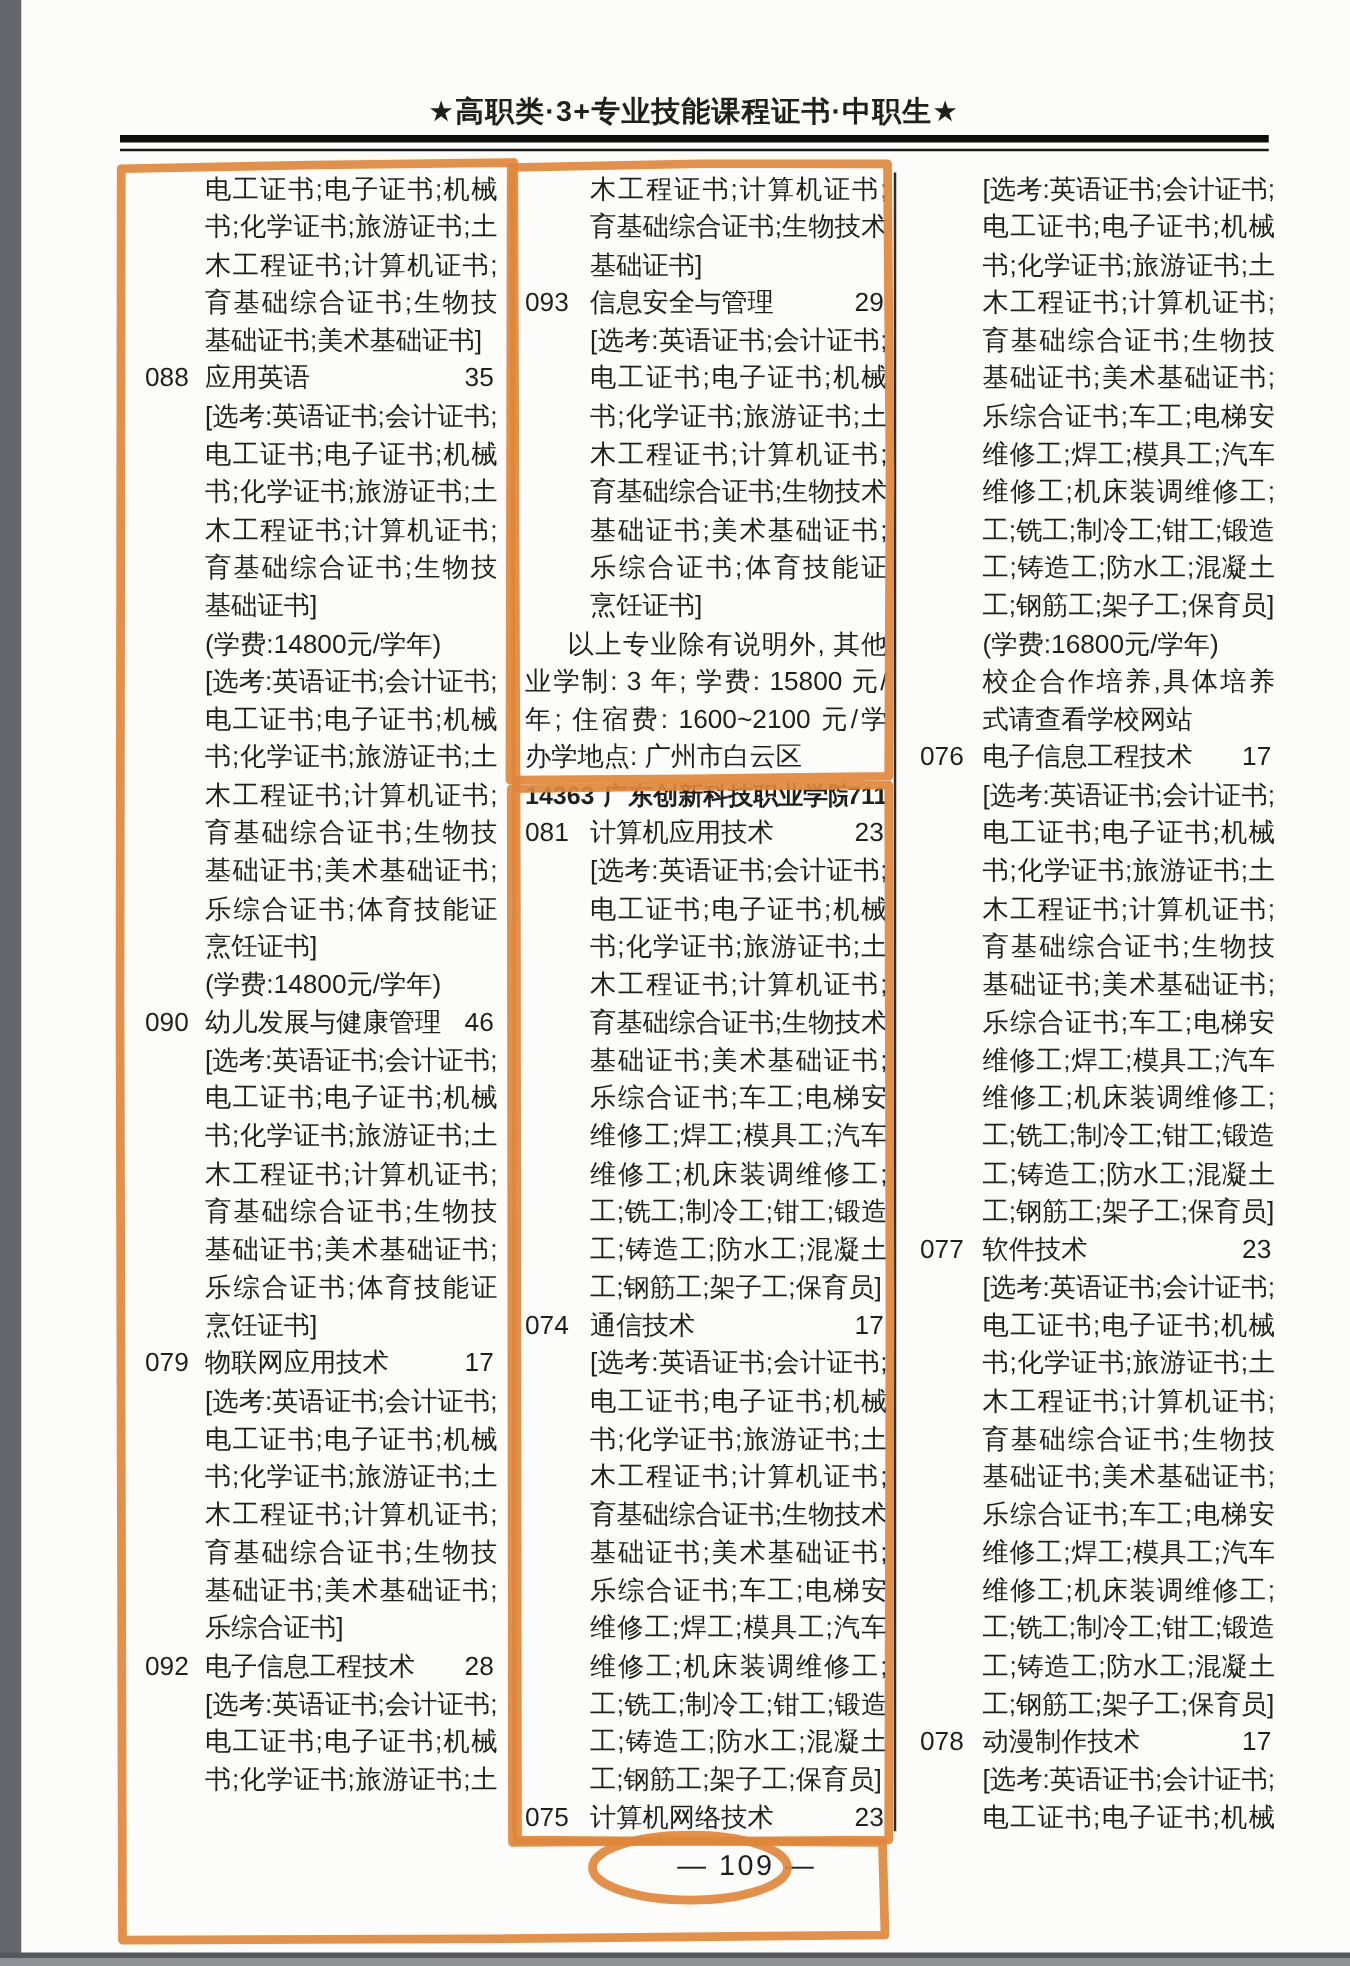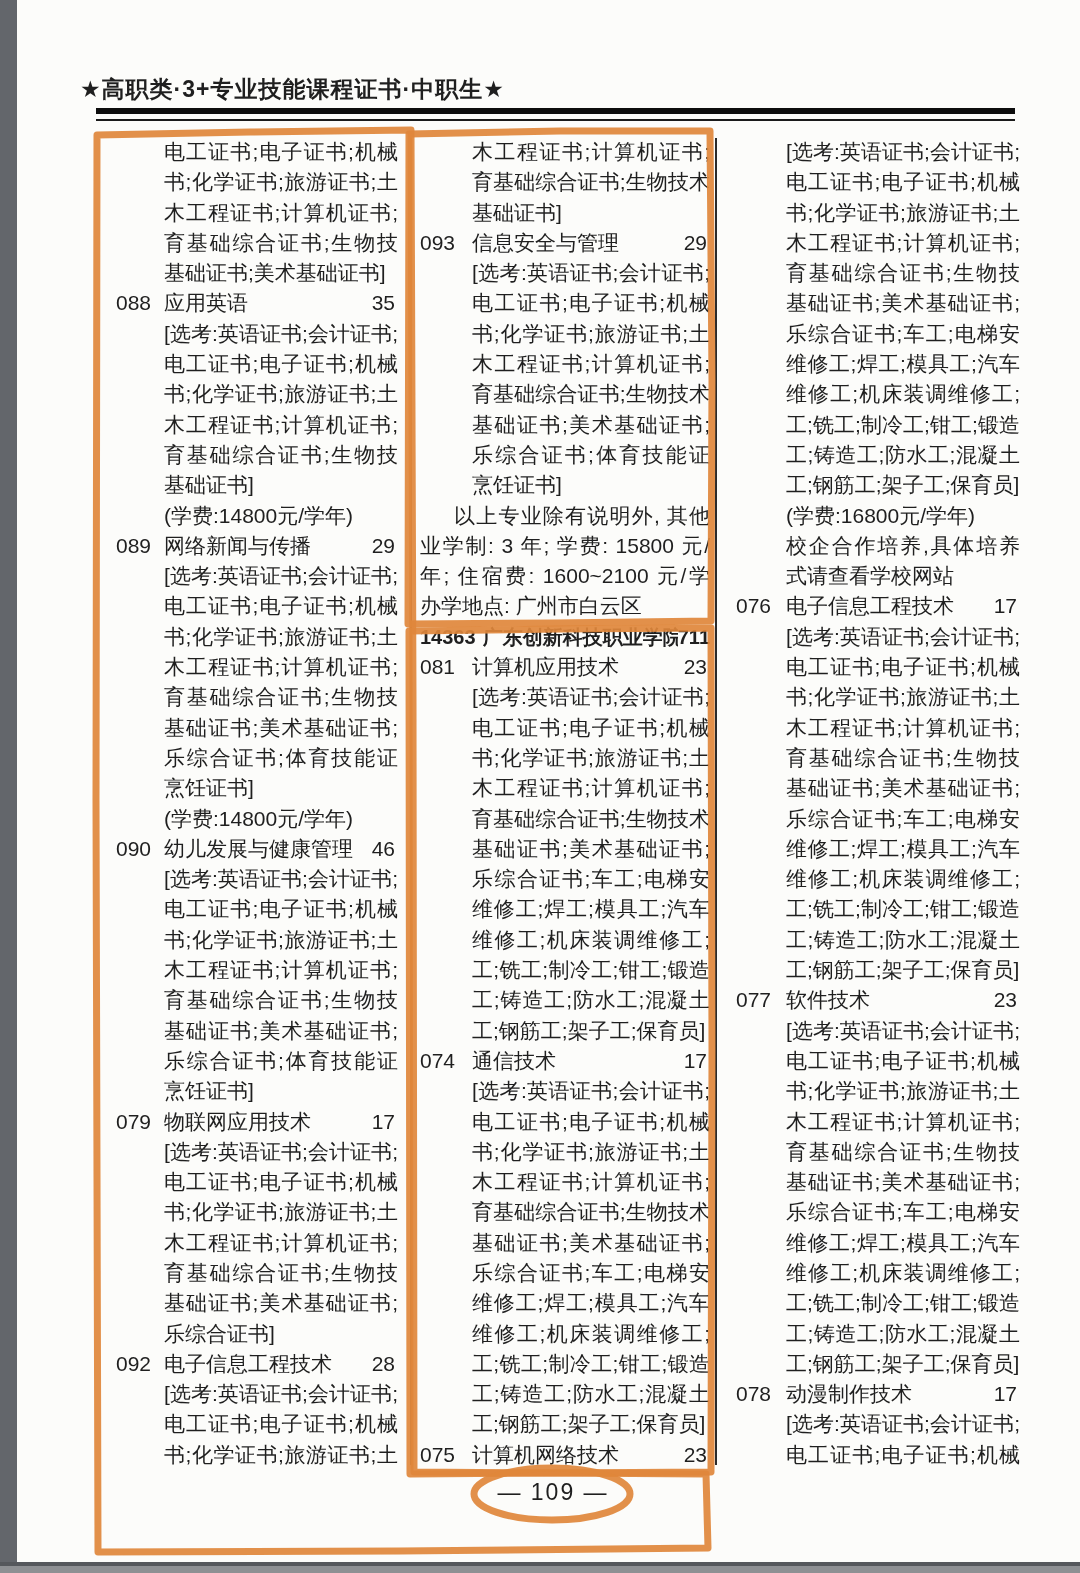"★高职类·3+专业技能课程证书·中职生★" #hdr { text-align: left -> center }
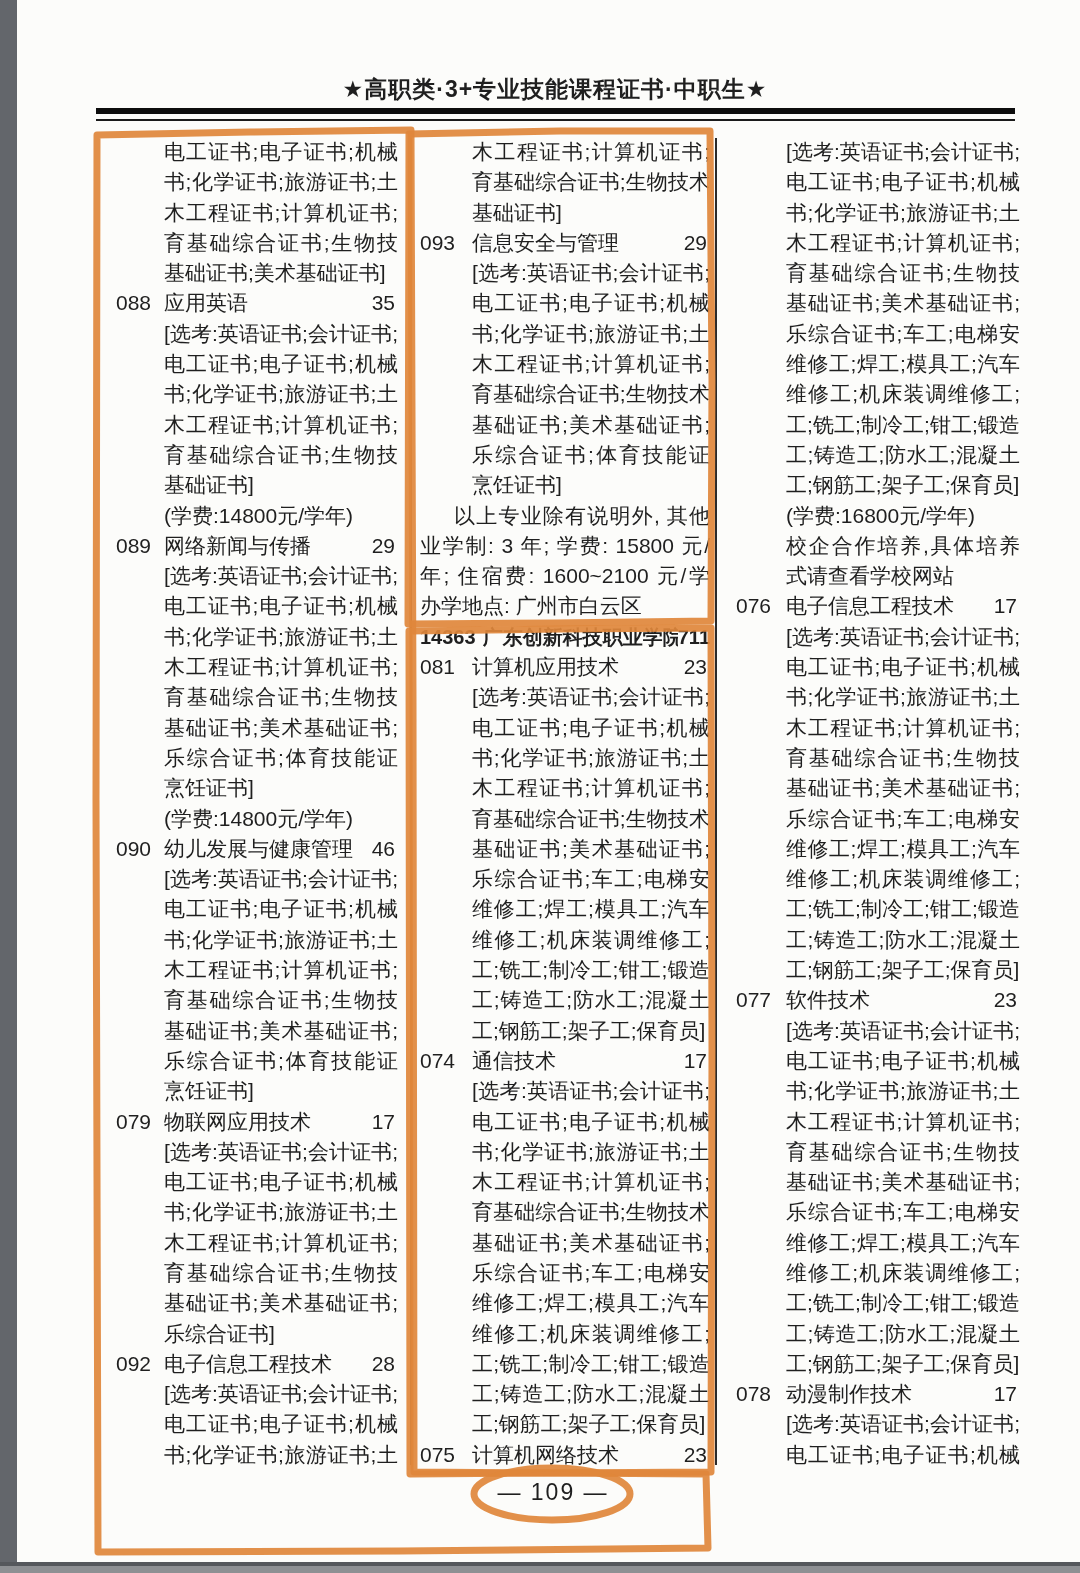"089" div.line { html: <div> <span>089</span> <span>网络新闻与传播</span> <span>29</span> </div> -> none }
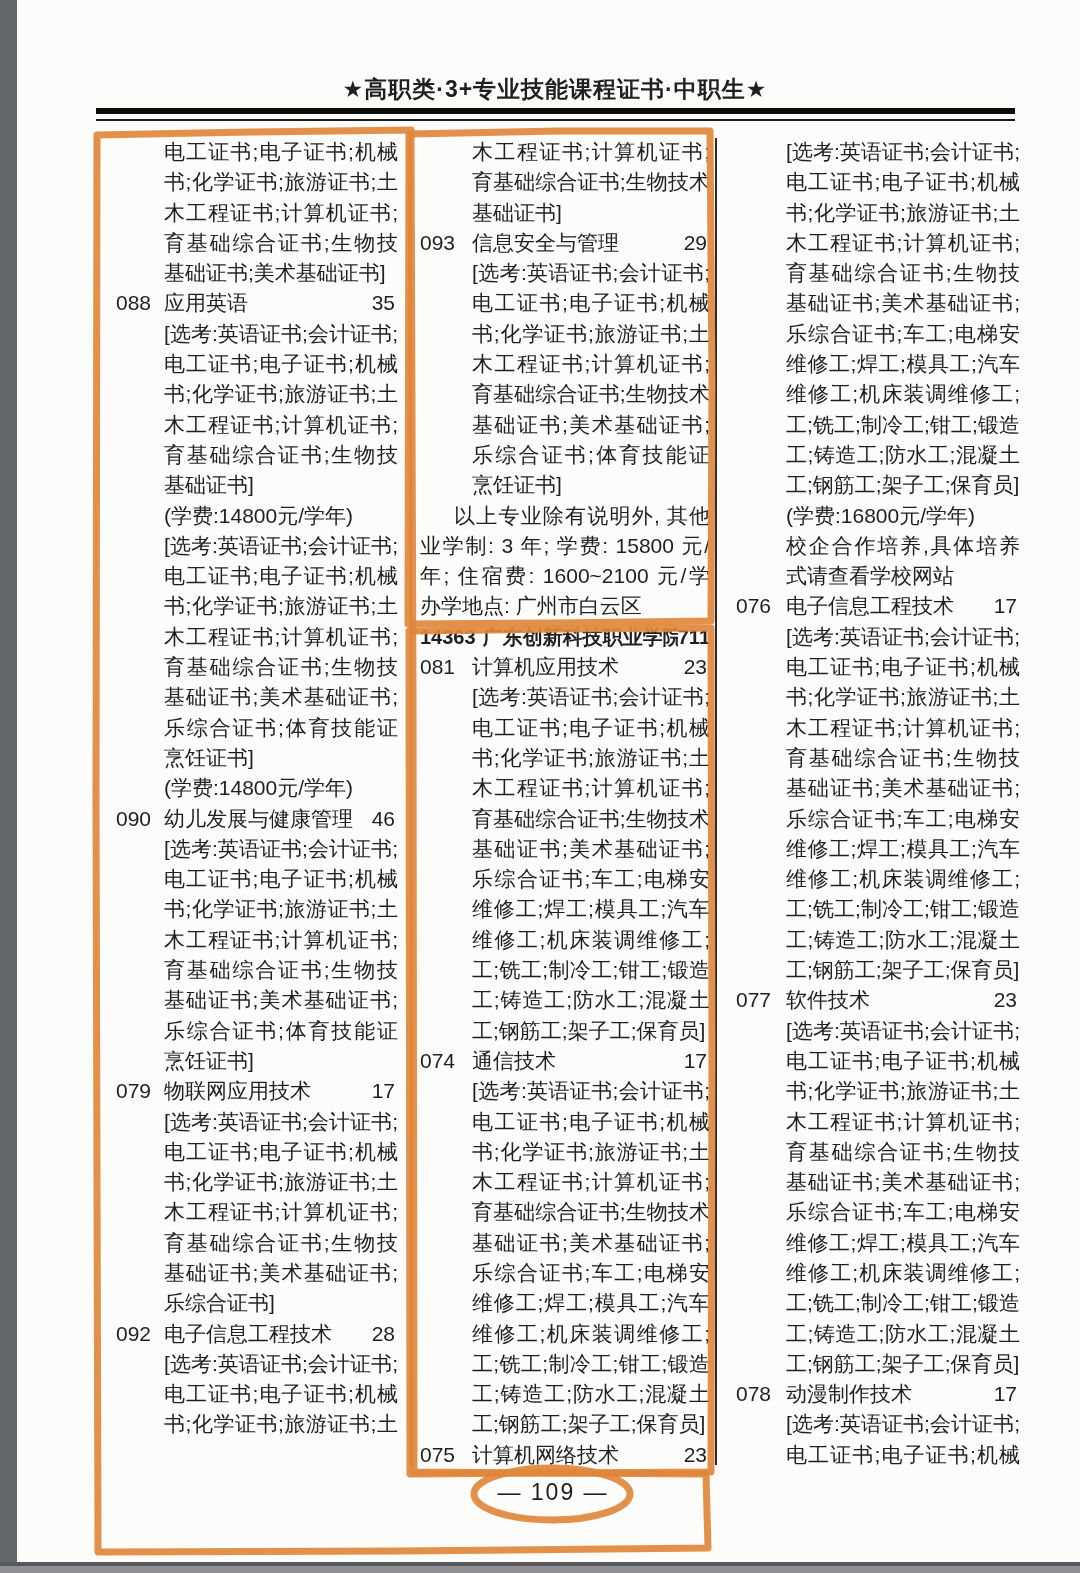"— 109 —" #pgnum { text-align: center -> right }
